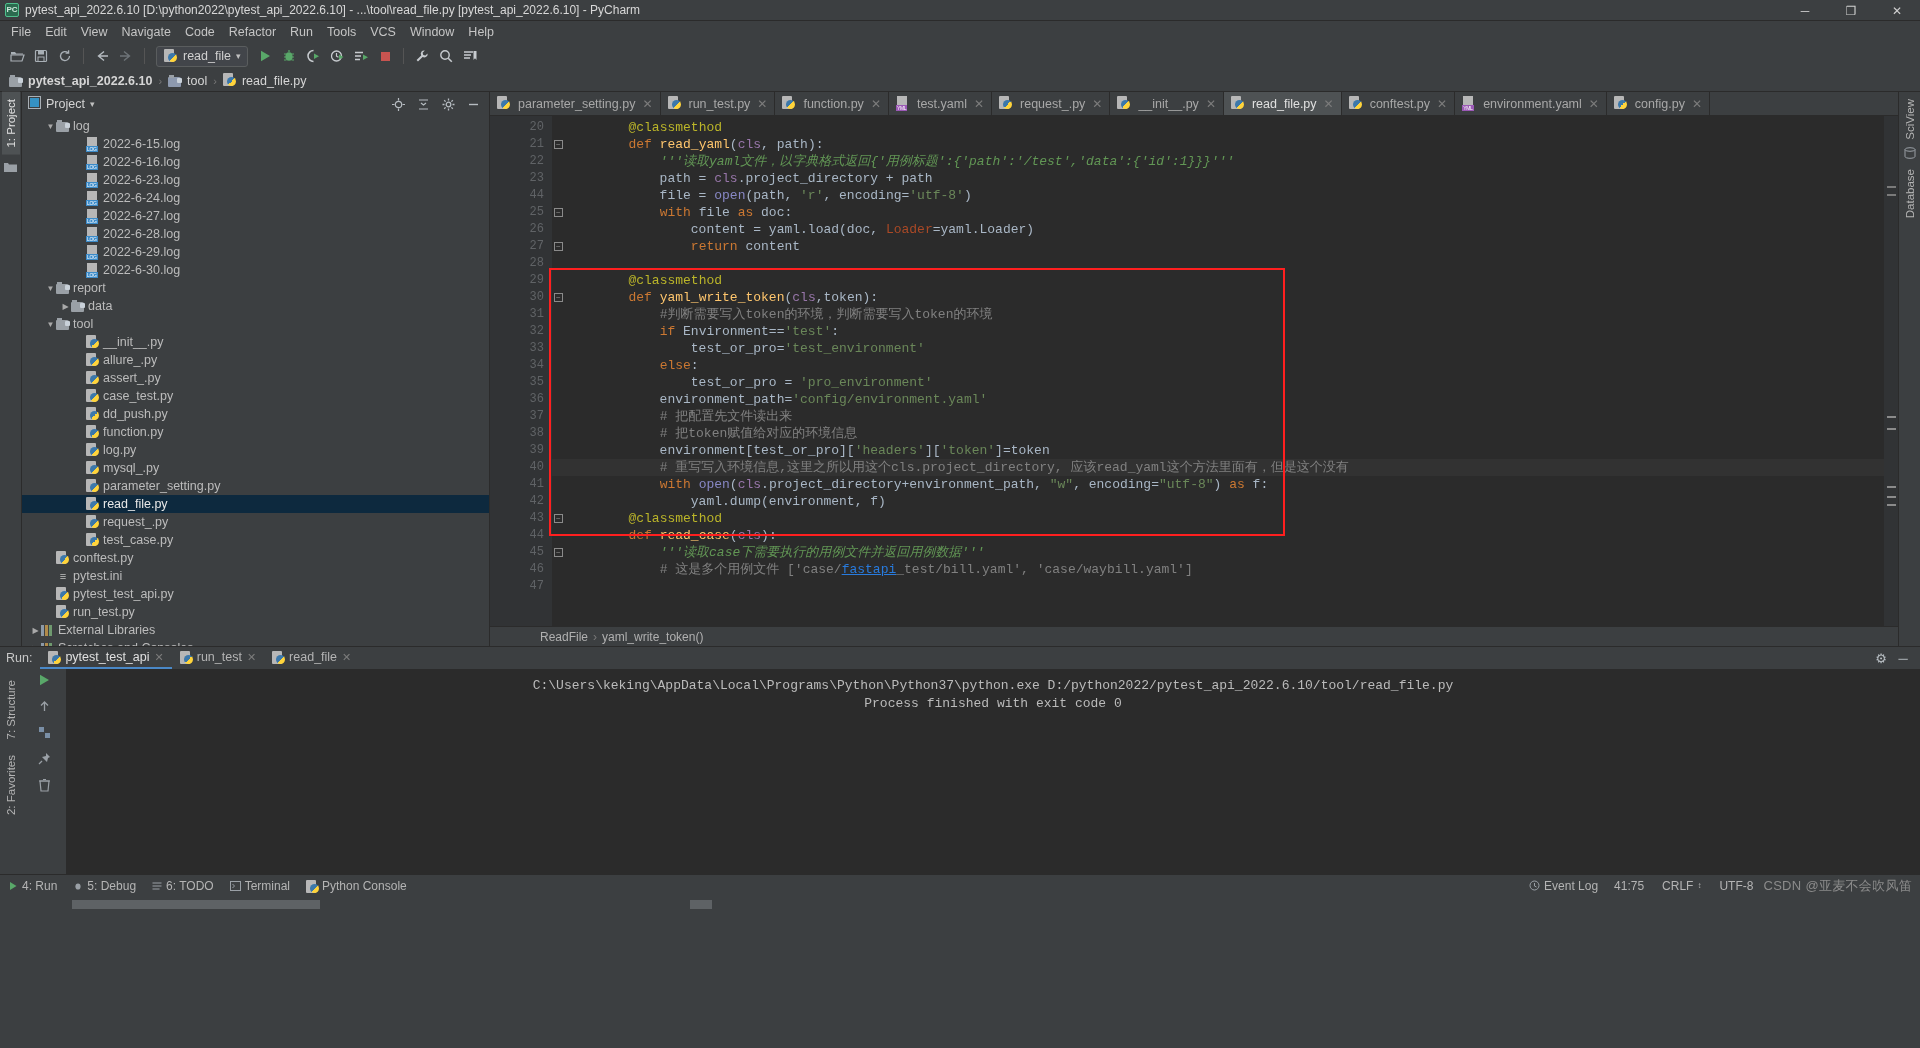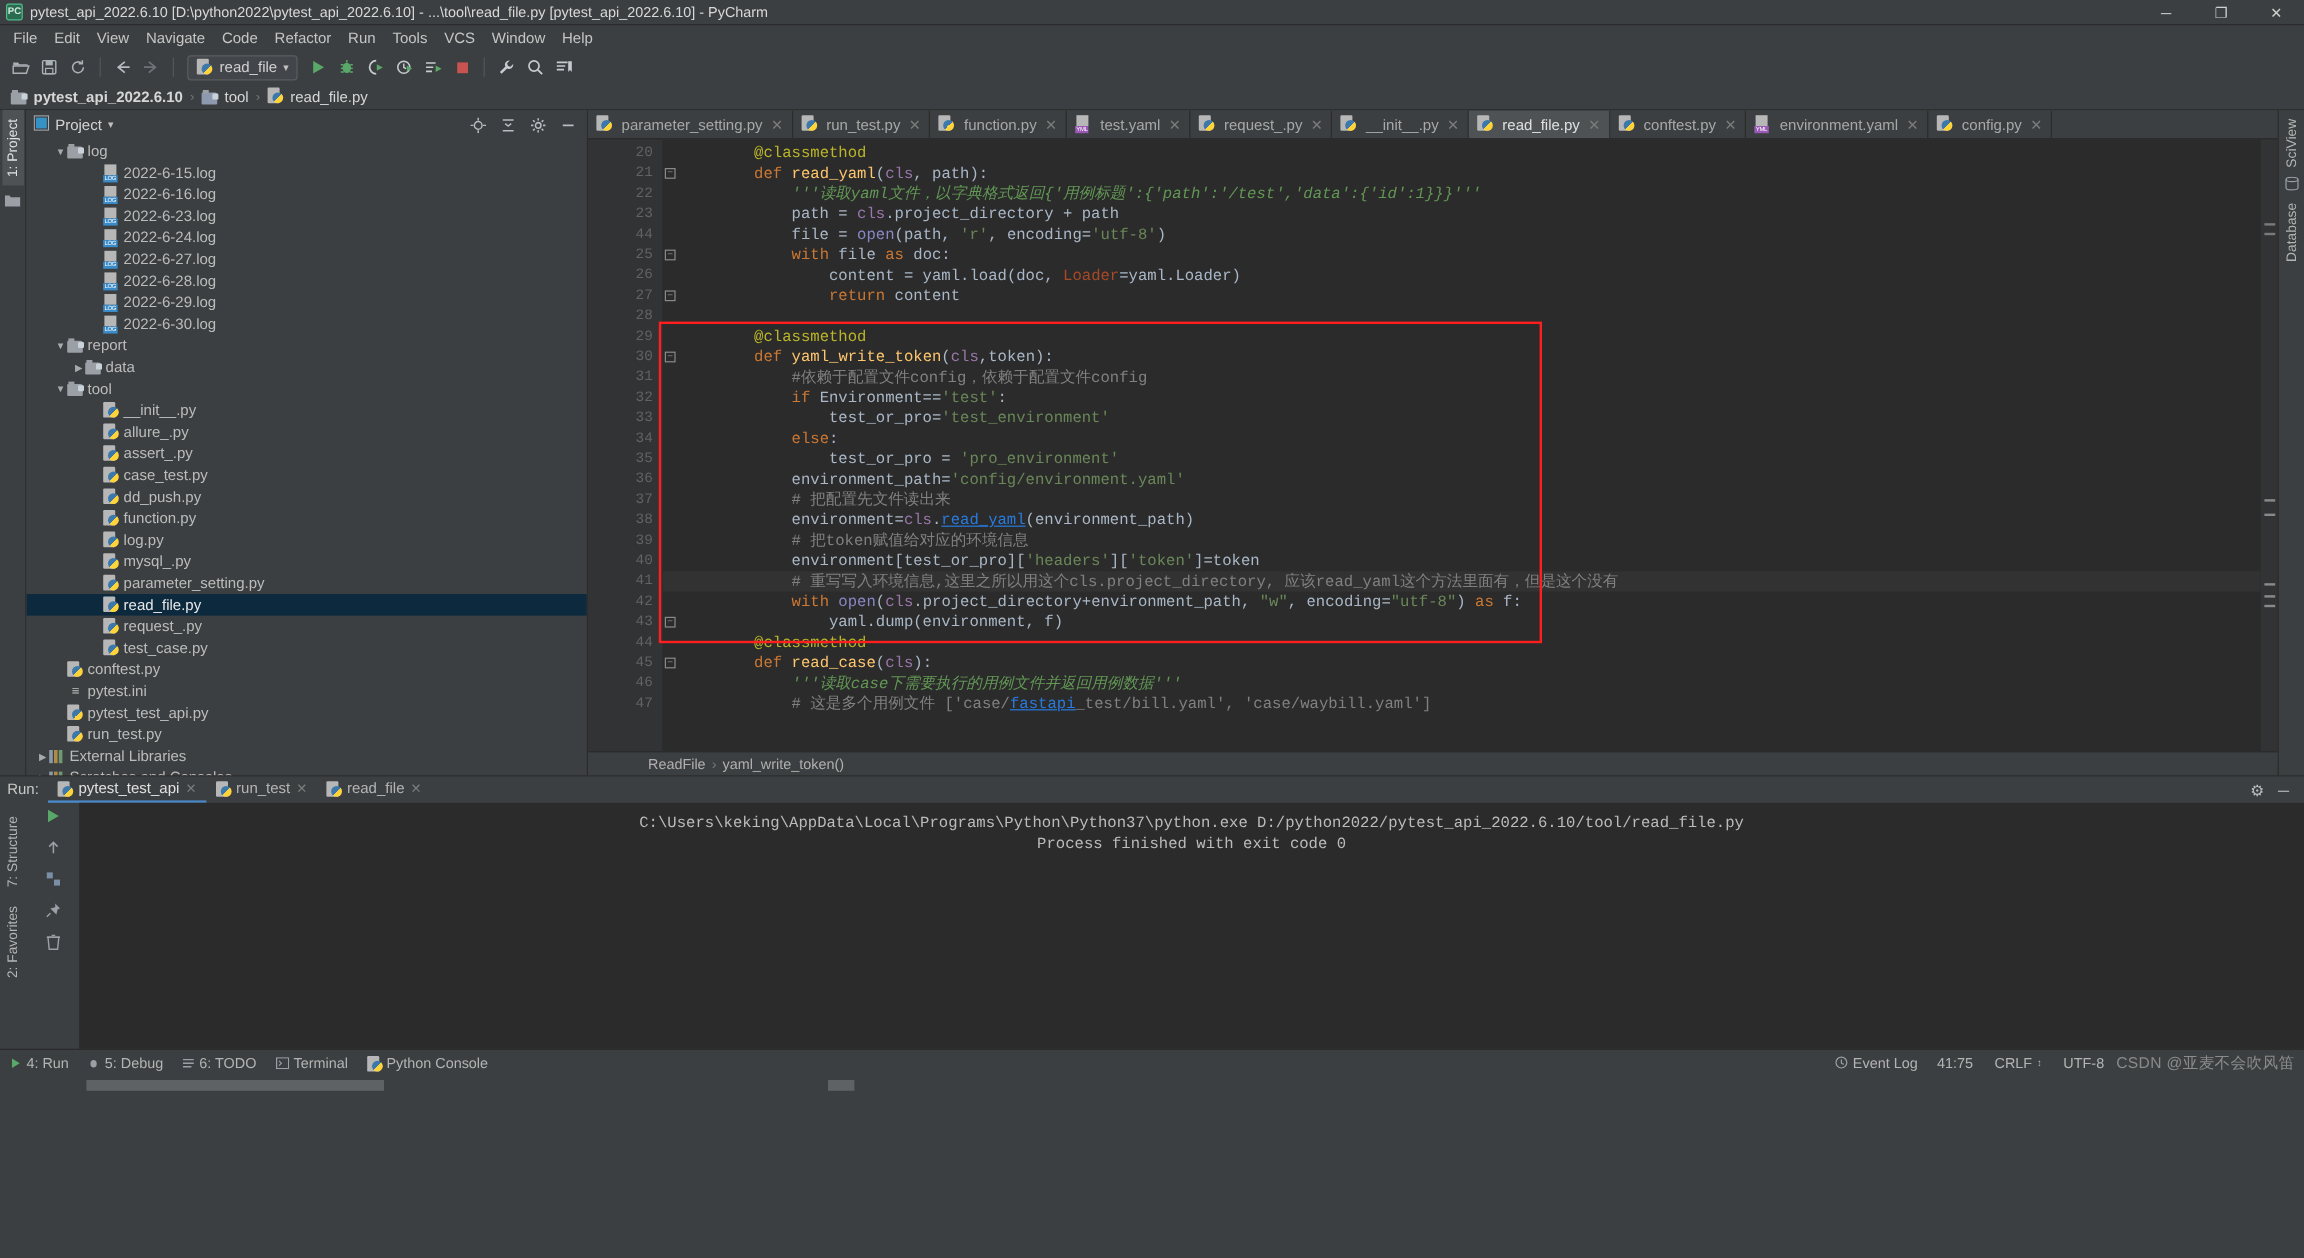"#依赖于配置文件config，依赖于配置文件config" span.cmt { text: 依赖于配置文件config，依赖于配置文件config -> 判断需要写入token的环境，判断需要写入token的环境 }
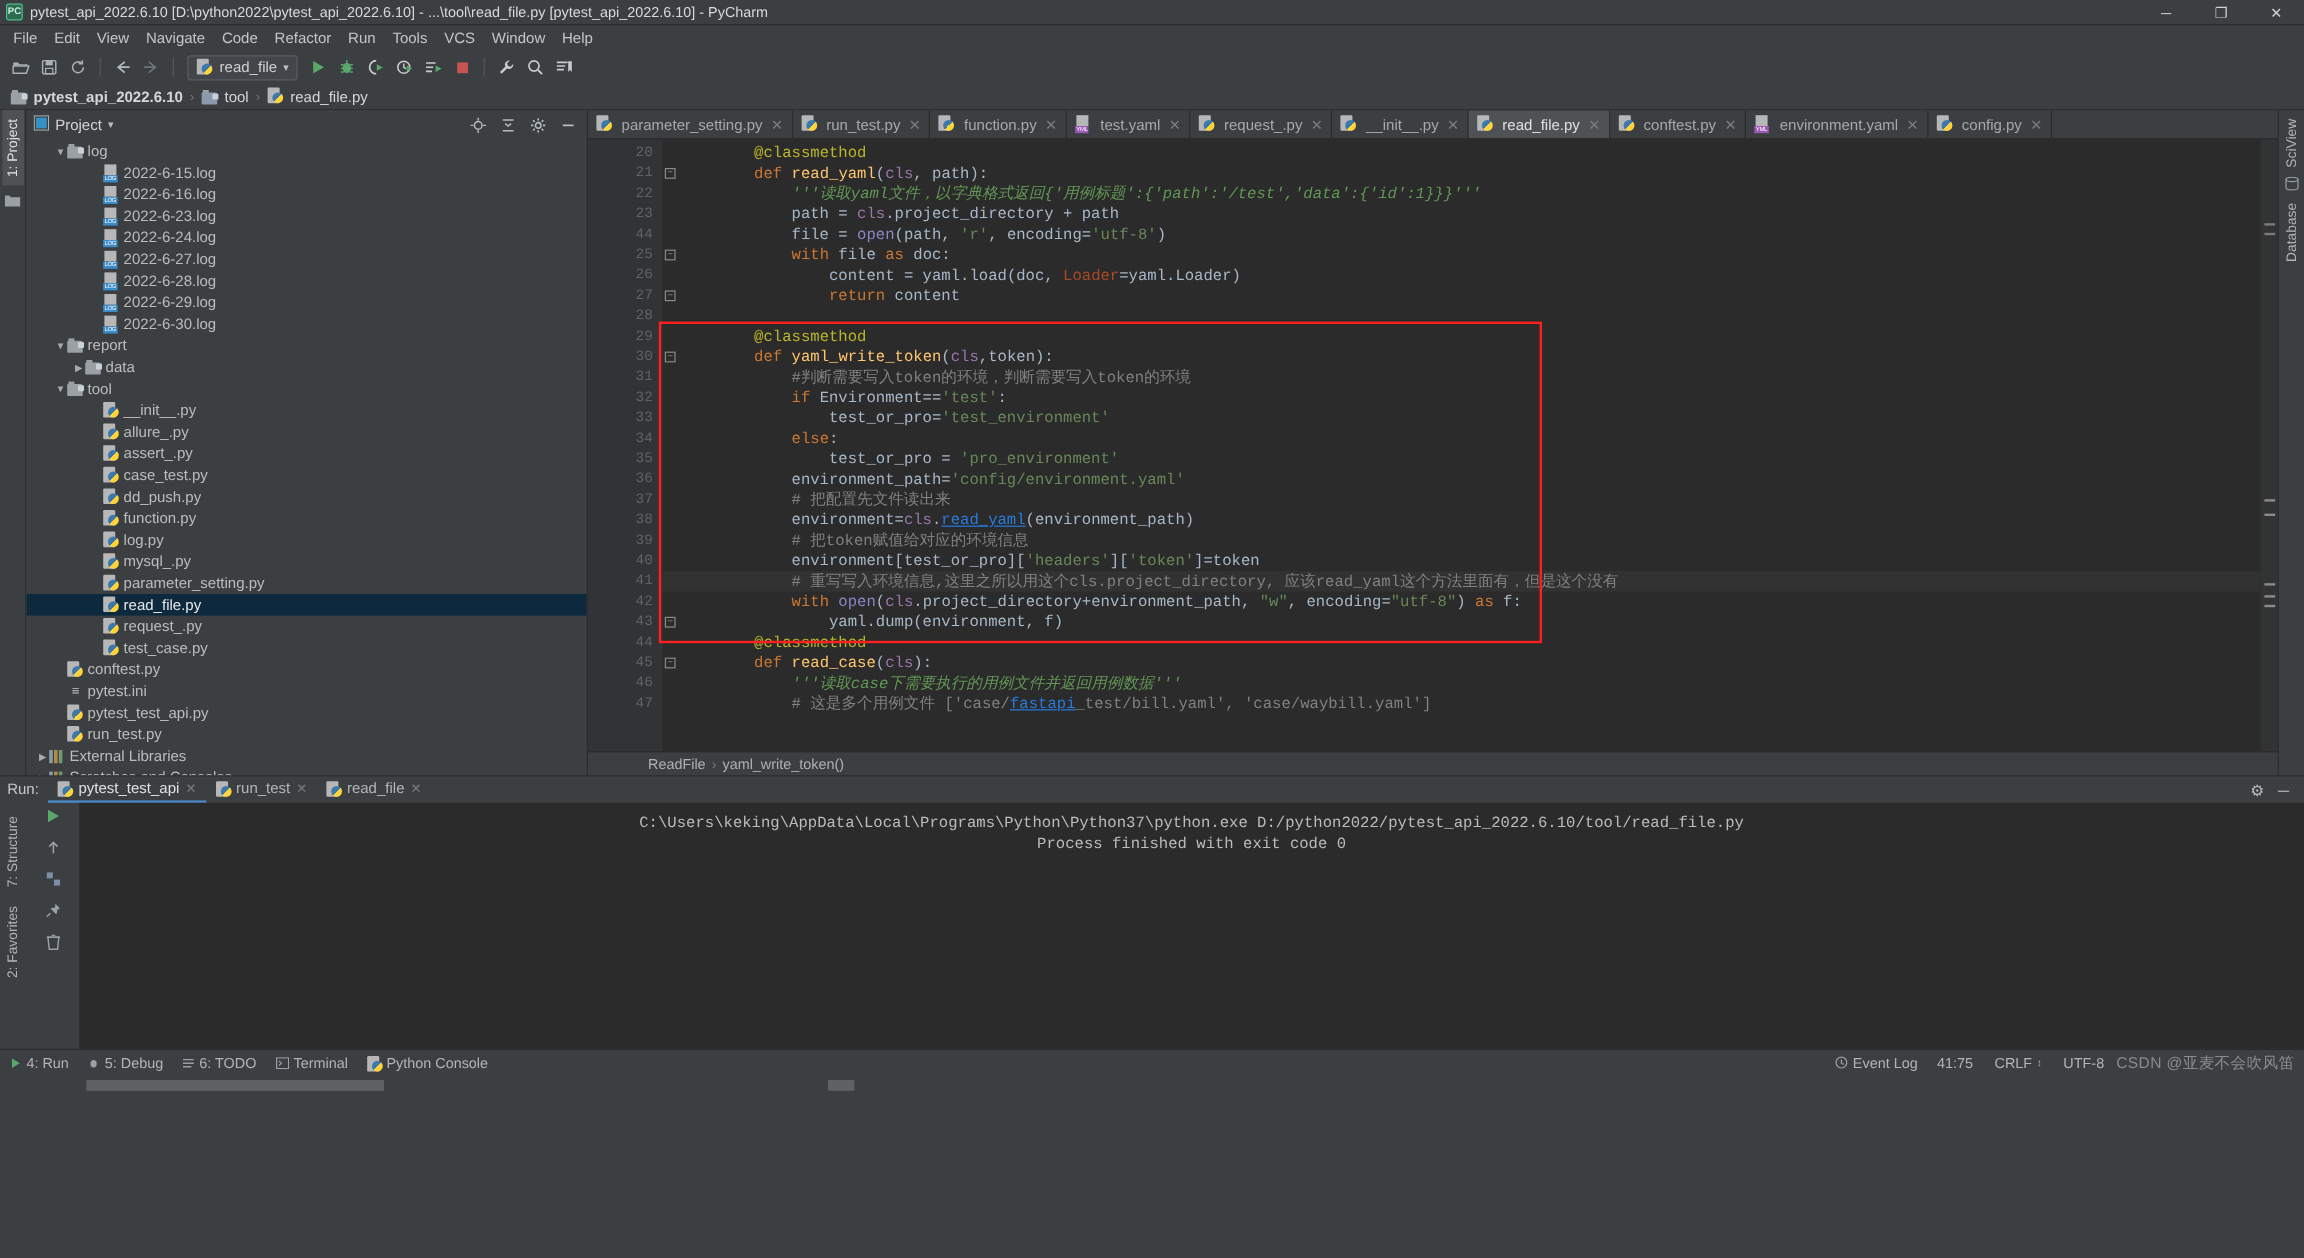"environment=cls.read_yaml(environment_pa" div.cline { html: <div> environment=<span>cls</span>.<span>read_yaml</span>(environment_path)</div> -> none }
